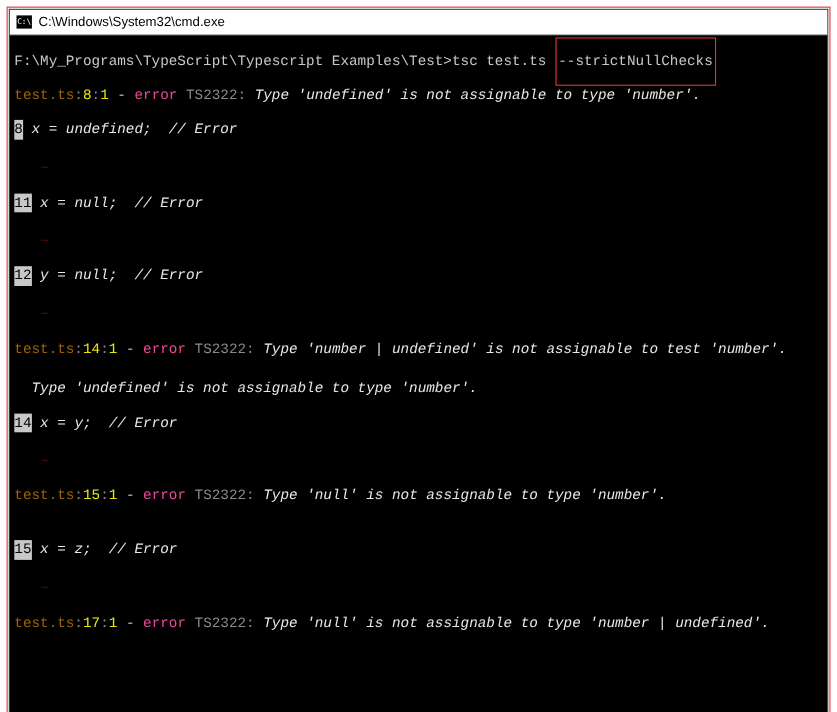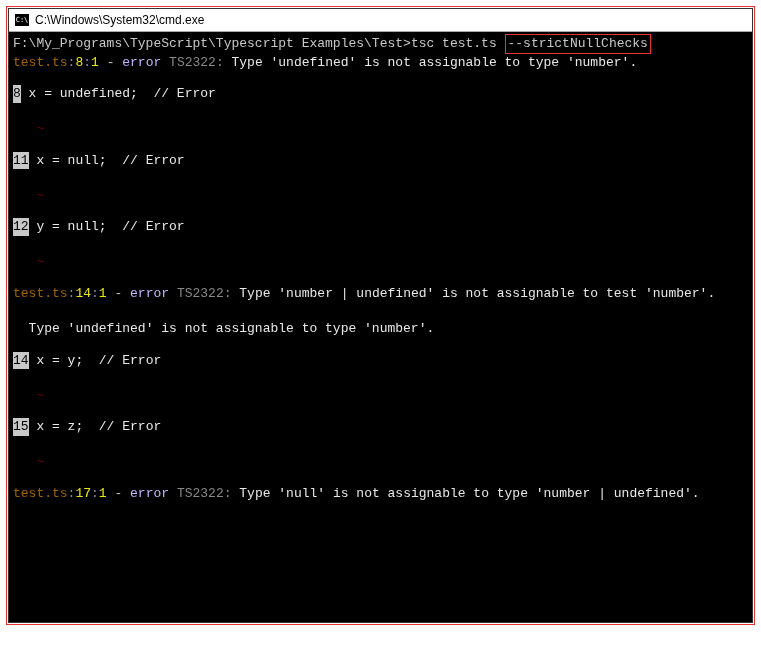"--strictNullChecks" .highlight-box { padding: 0 2px -> 12px 2px }
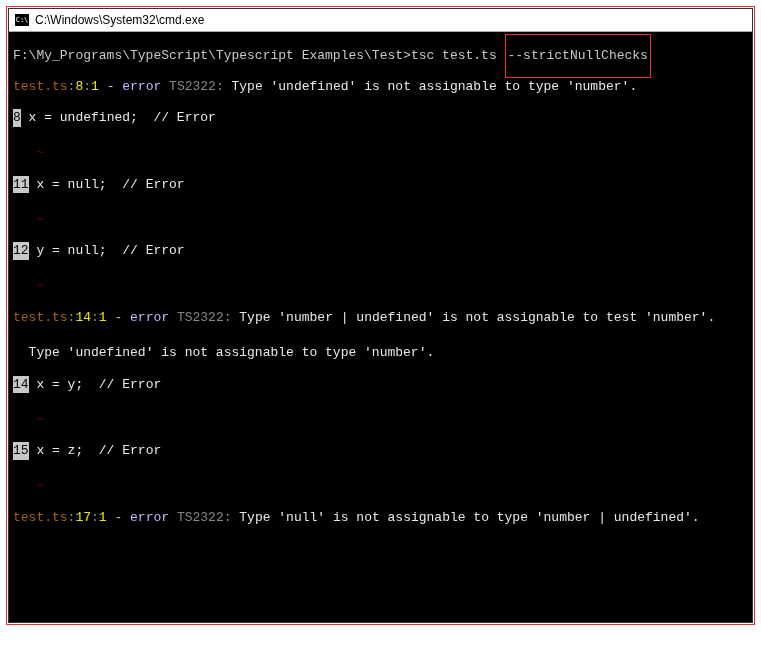"error" .red { color: #c4b5fd -> #ec4899 }
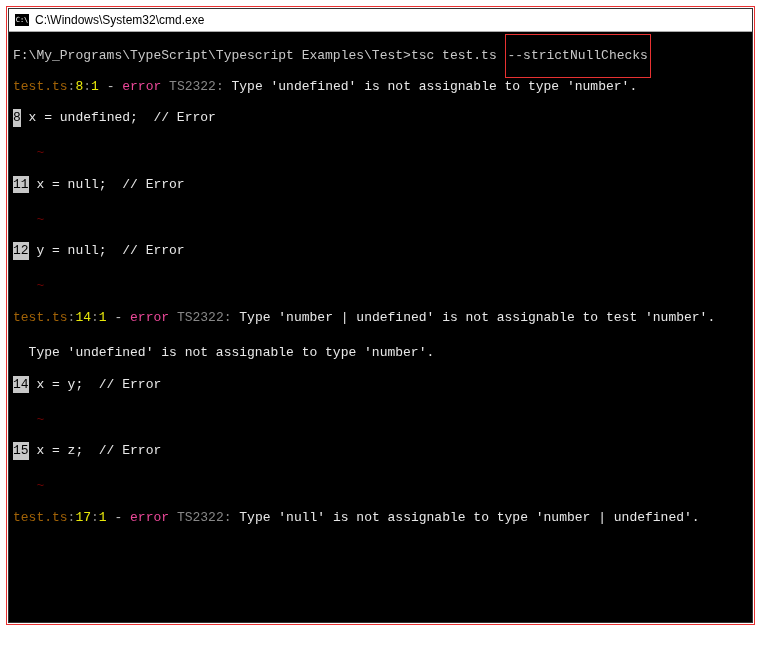"Type 'undefined' is not assignable" .white { font-style: none -> italic }
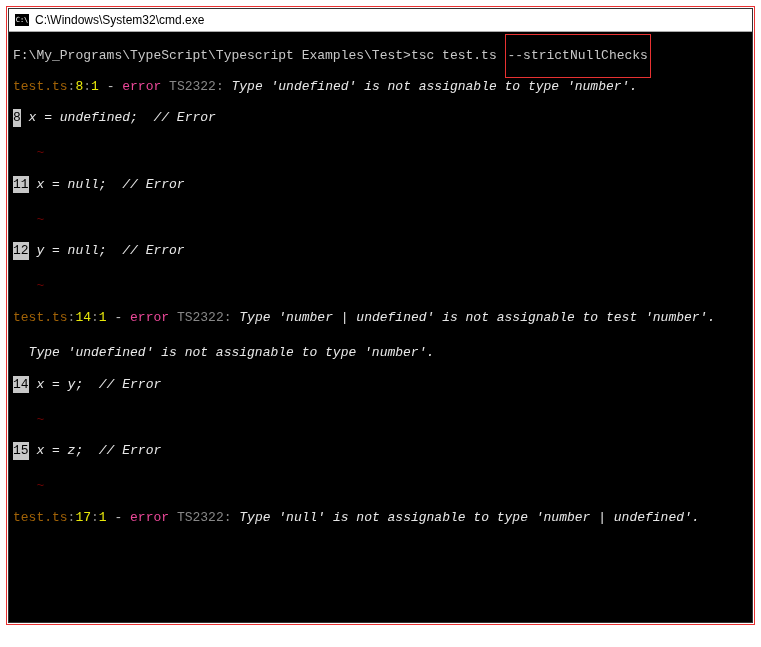"test.ts:15:1 - error TS2322: Type" span.block { html: none -> <span><span>test.ts</span><span>:</span><span>15</span><span>:</span><span>1</span><span> - </span><span>error</span><span> </span><span>TS2322</span><span>: </span><span>Type 'null' is not assignable to type 'number'.</span></span> }
